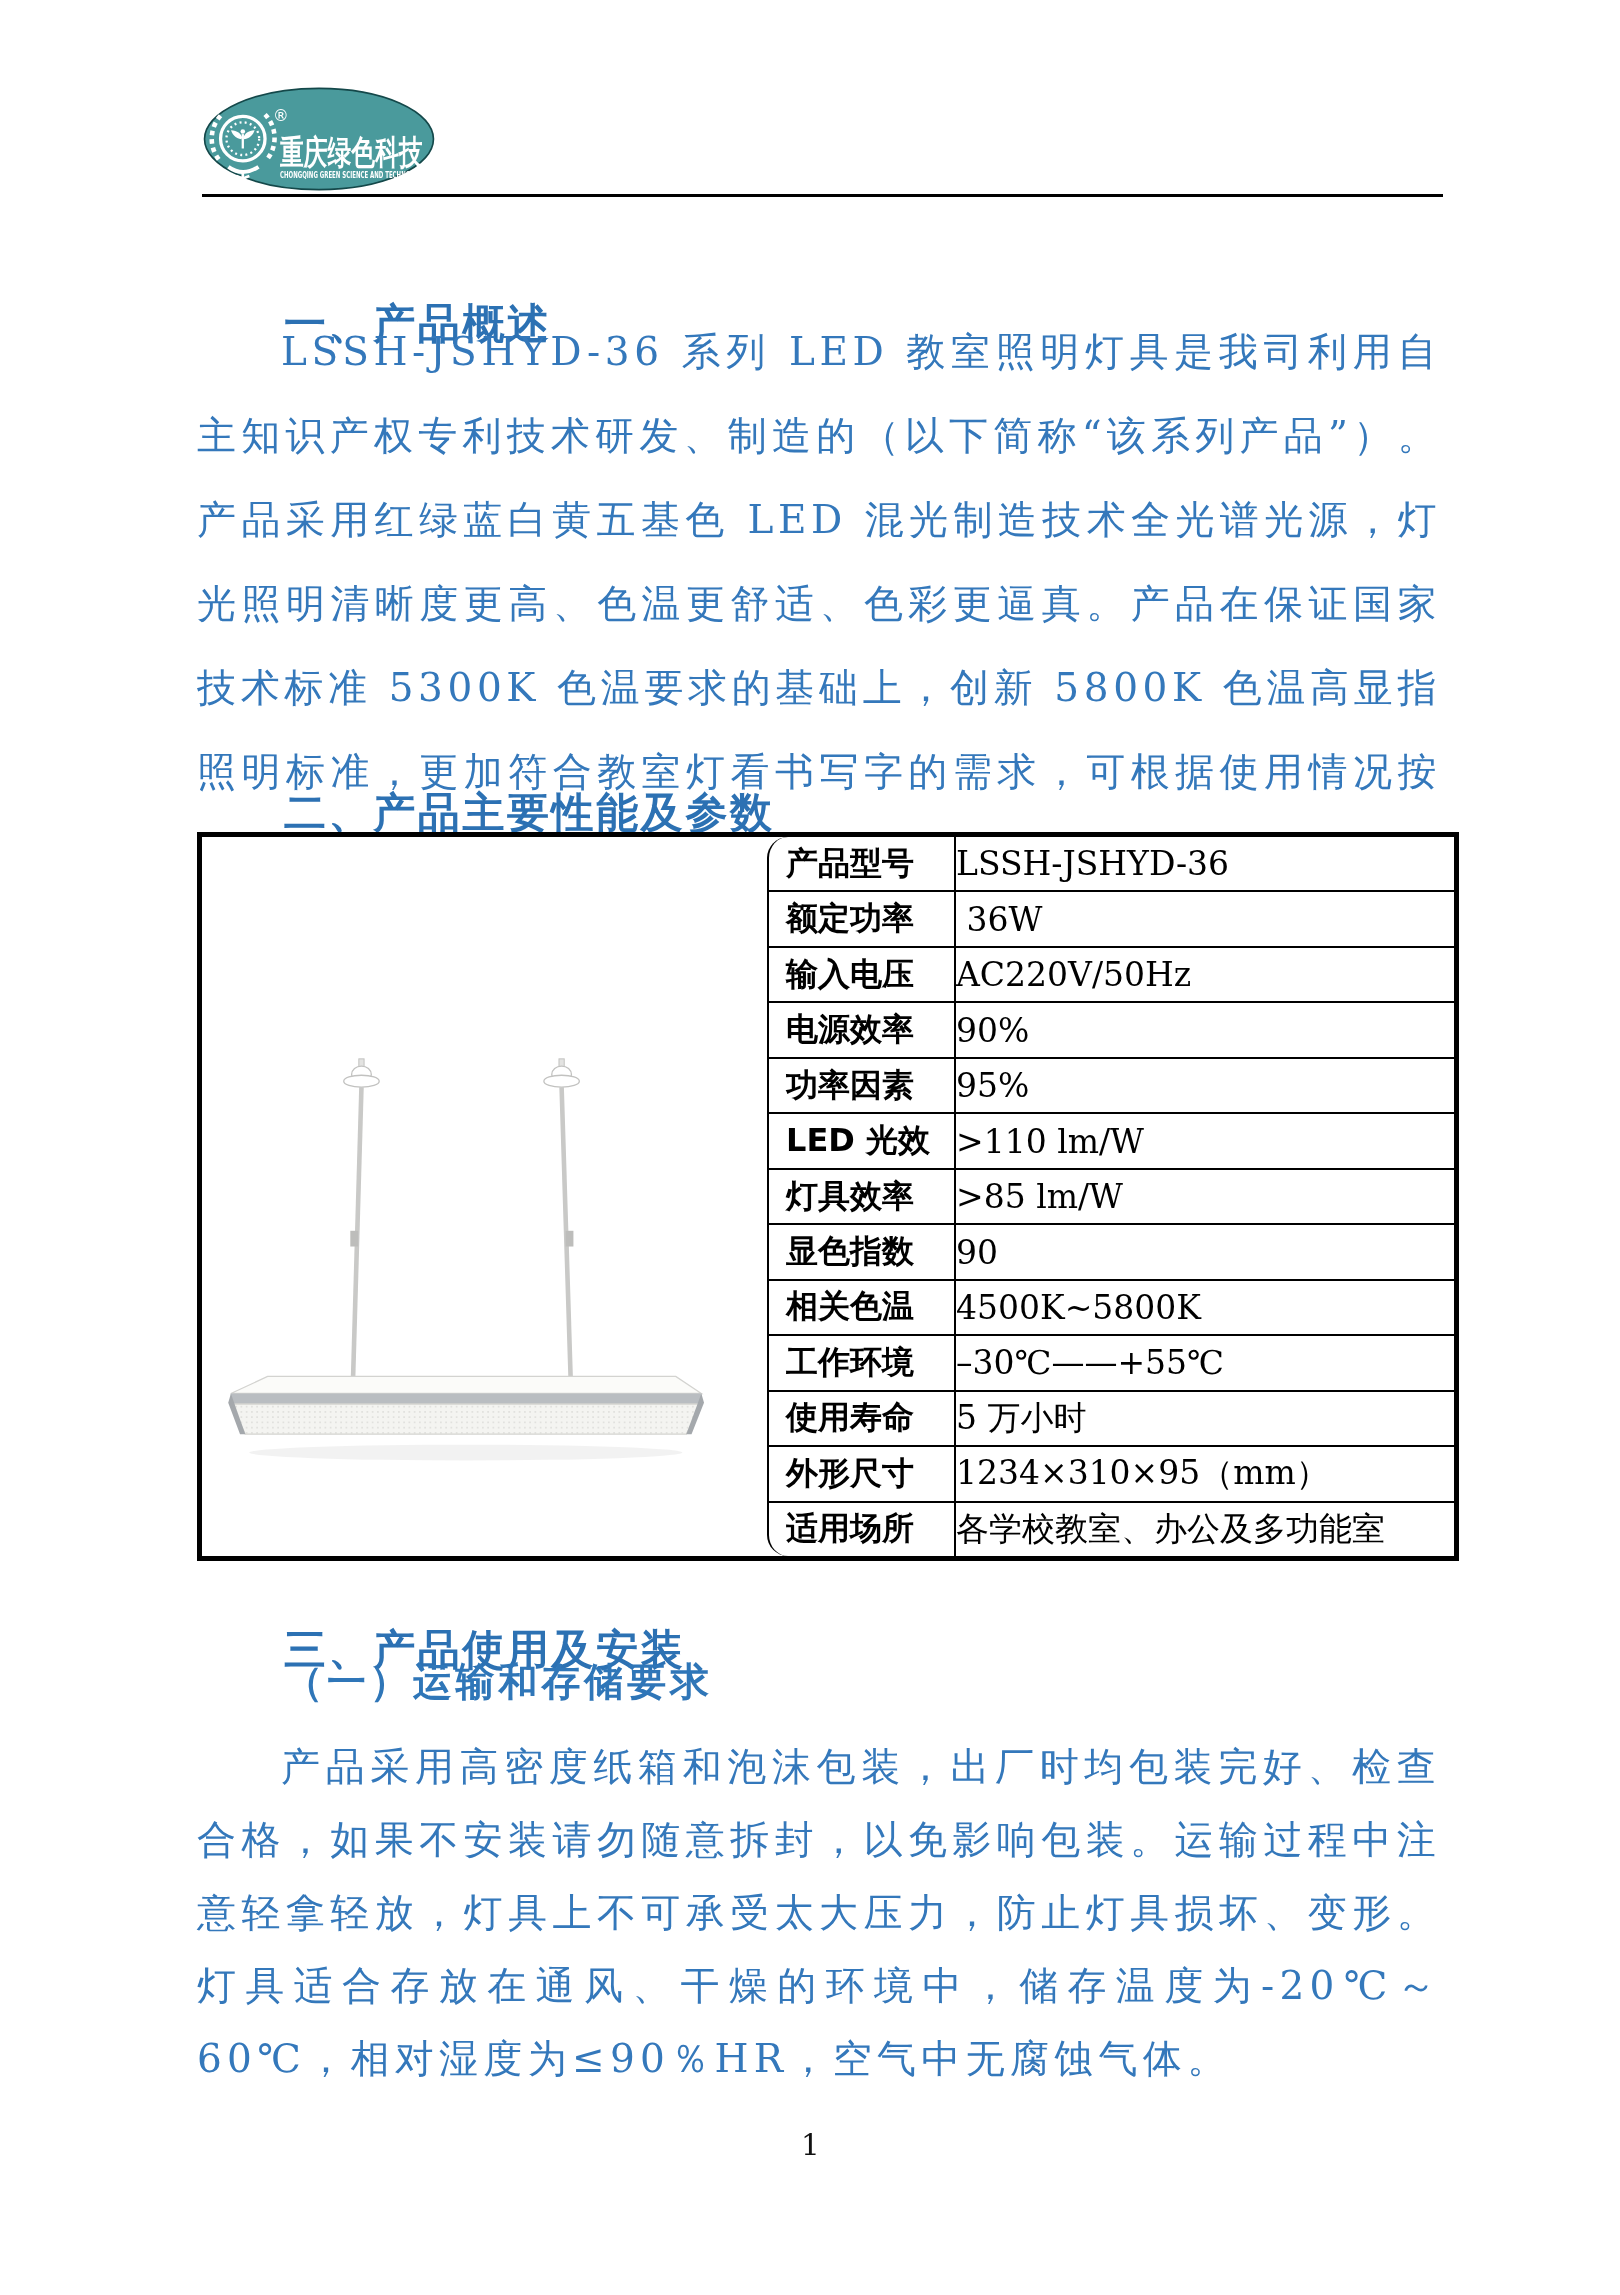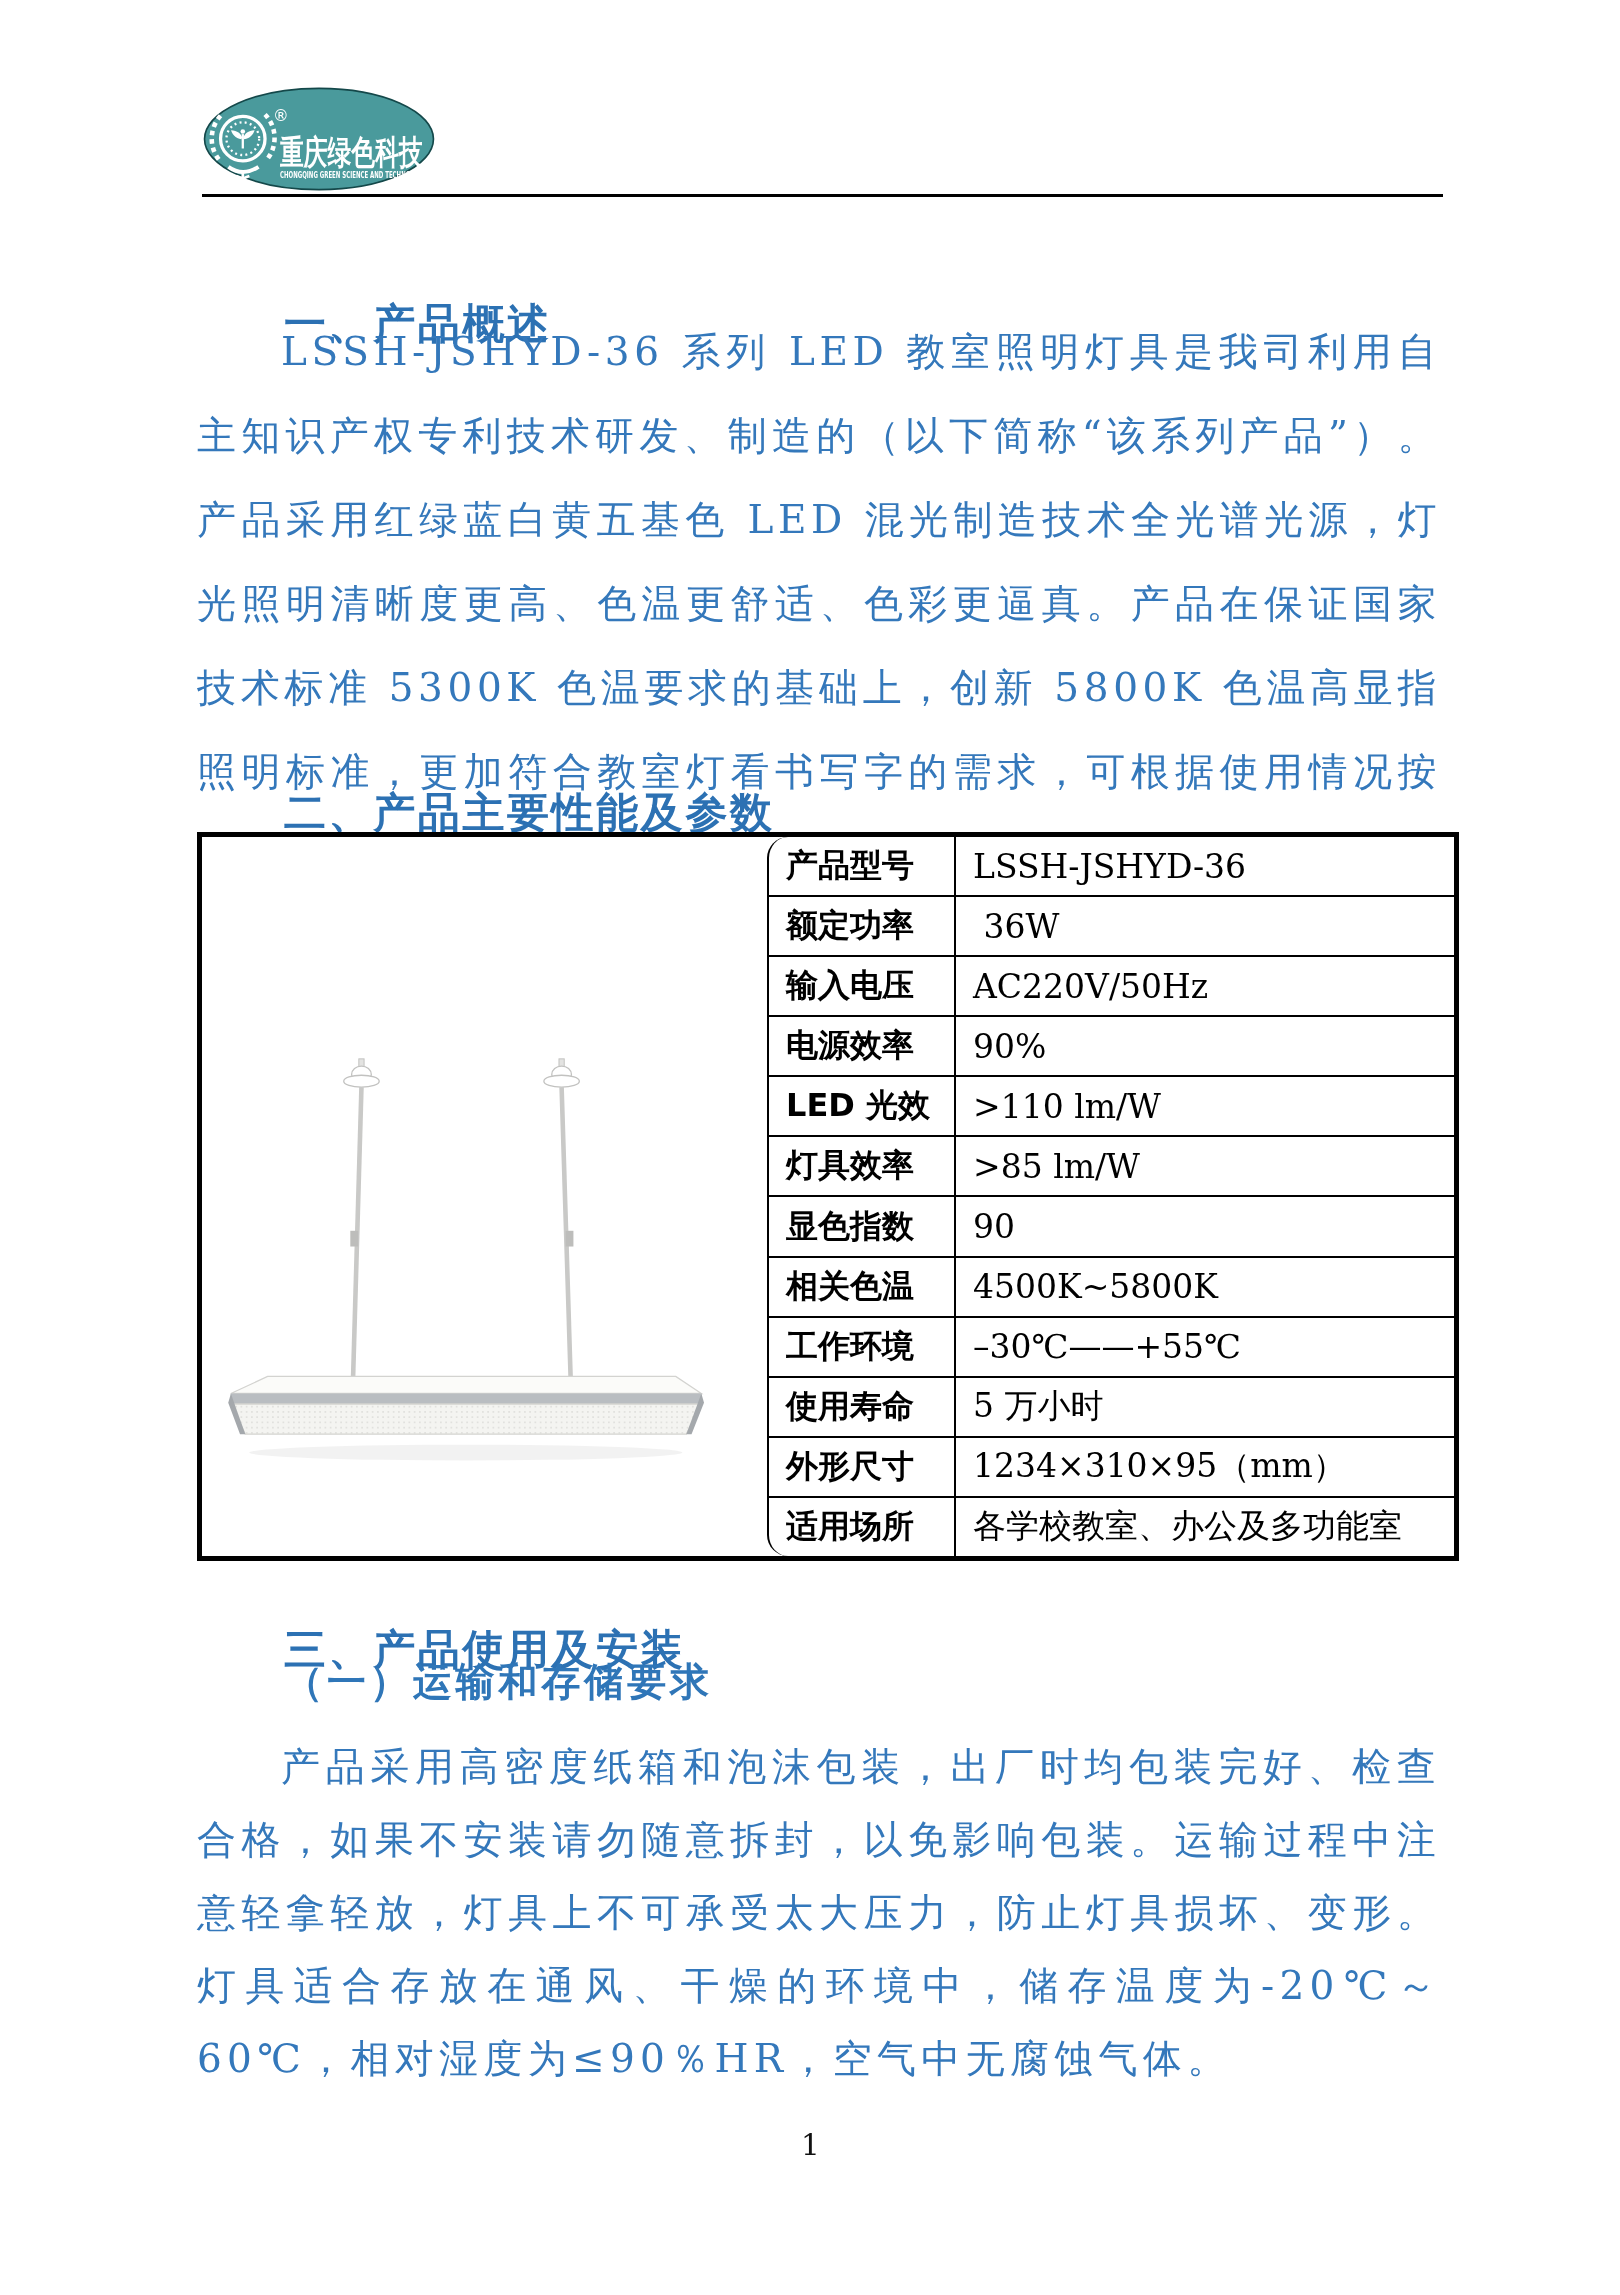"LSSH-JSHYD-36" .cell-value { padding-left: 17px -> none }
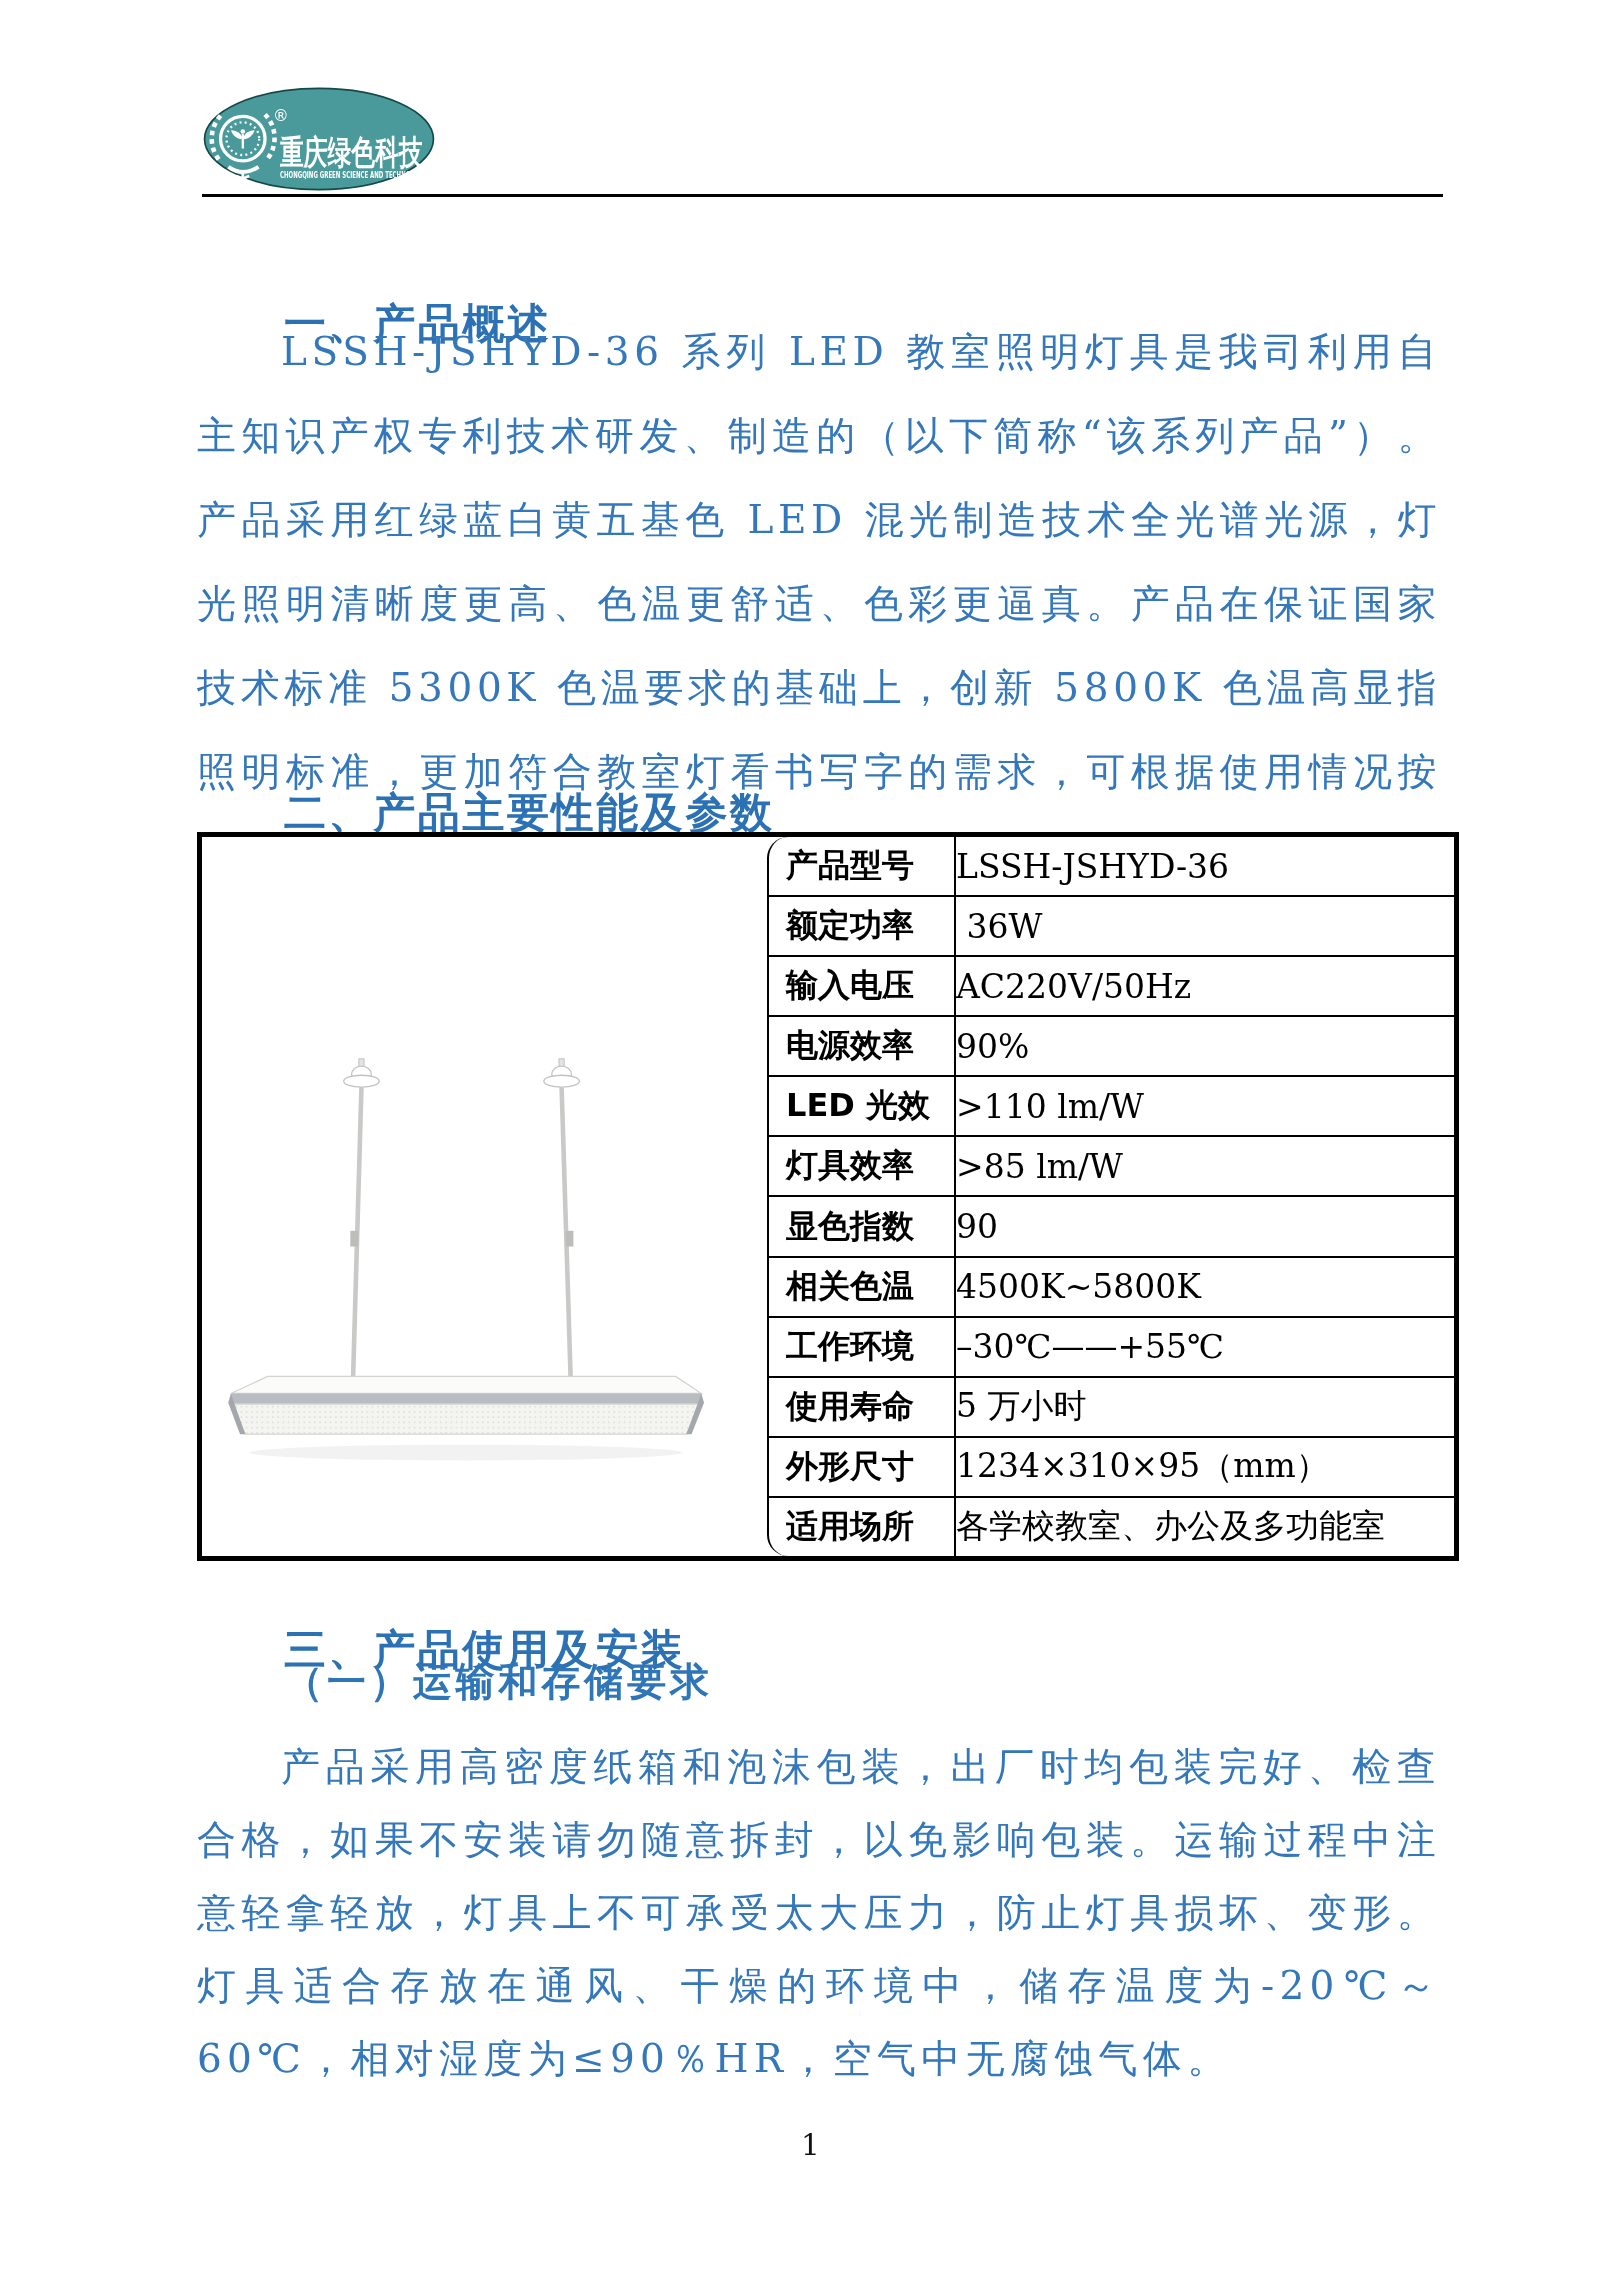"功率因素" div.spec-row { html: none -> <div> <div>功率因素</div> <div>95%</div> </div> }
